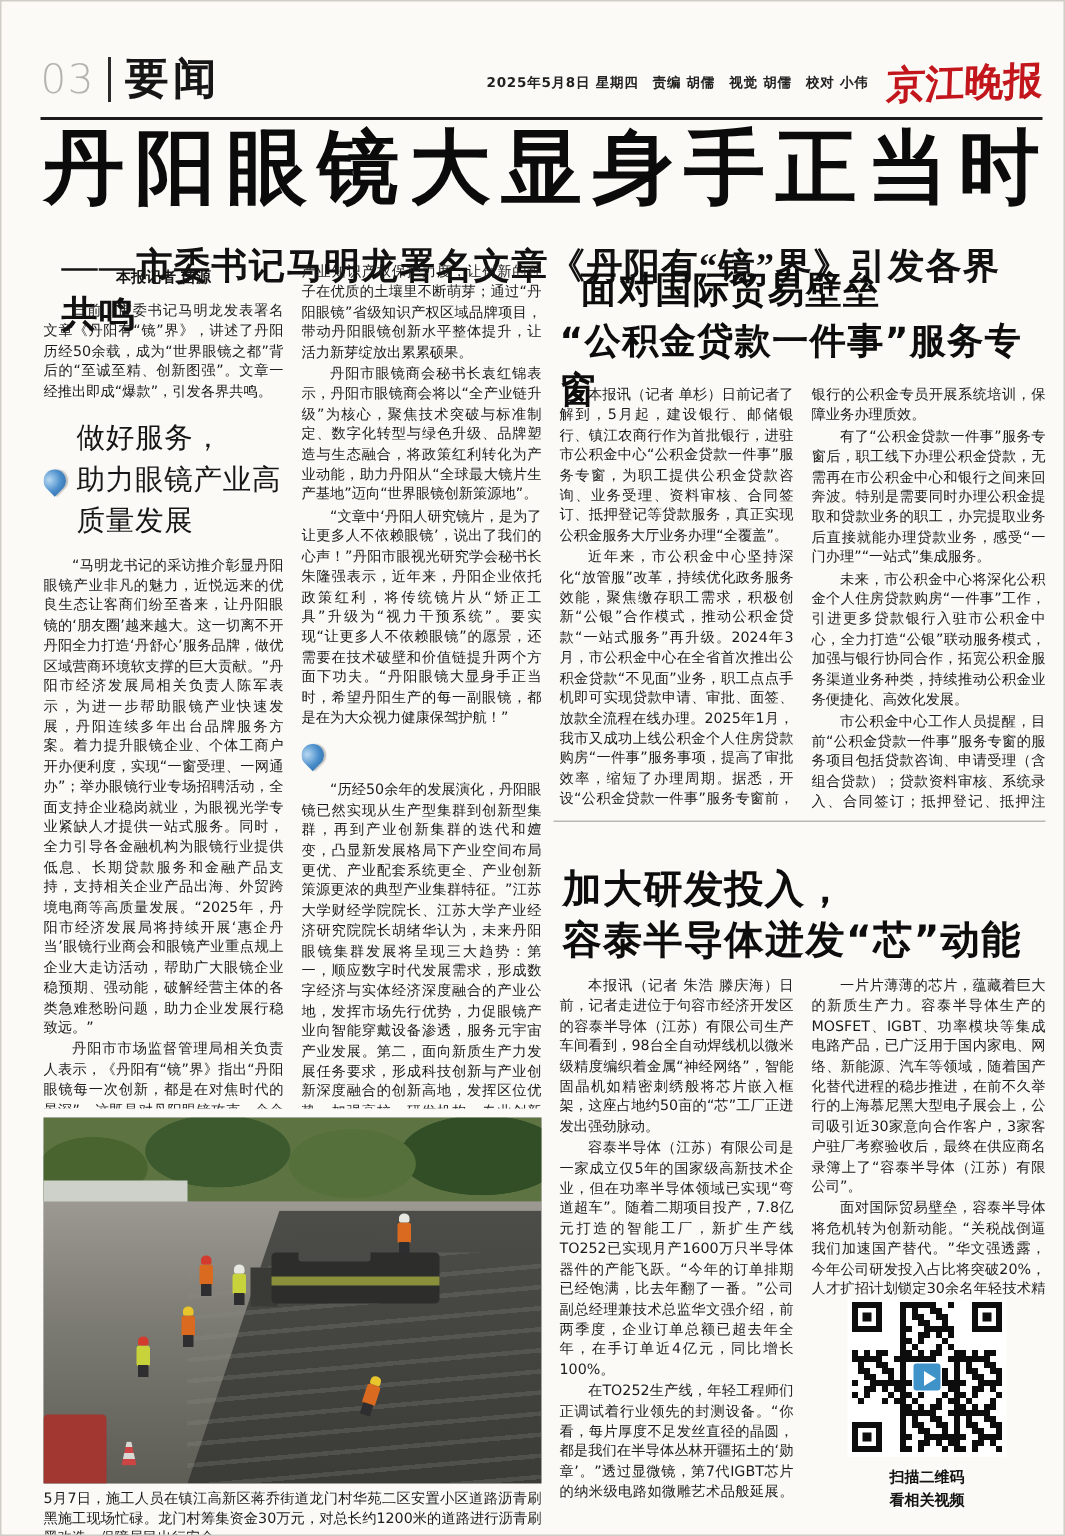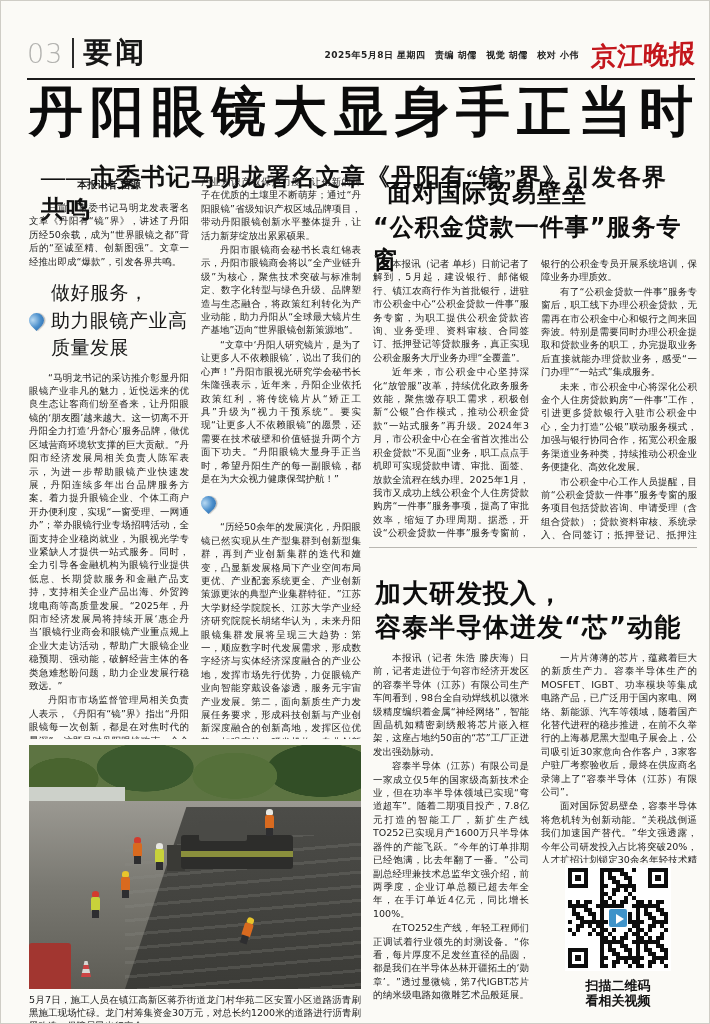"扫描二维码" .qr-cap { font-size: 13px -> 10px }
